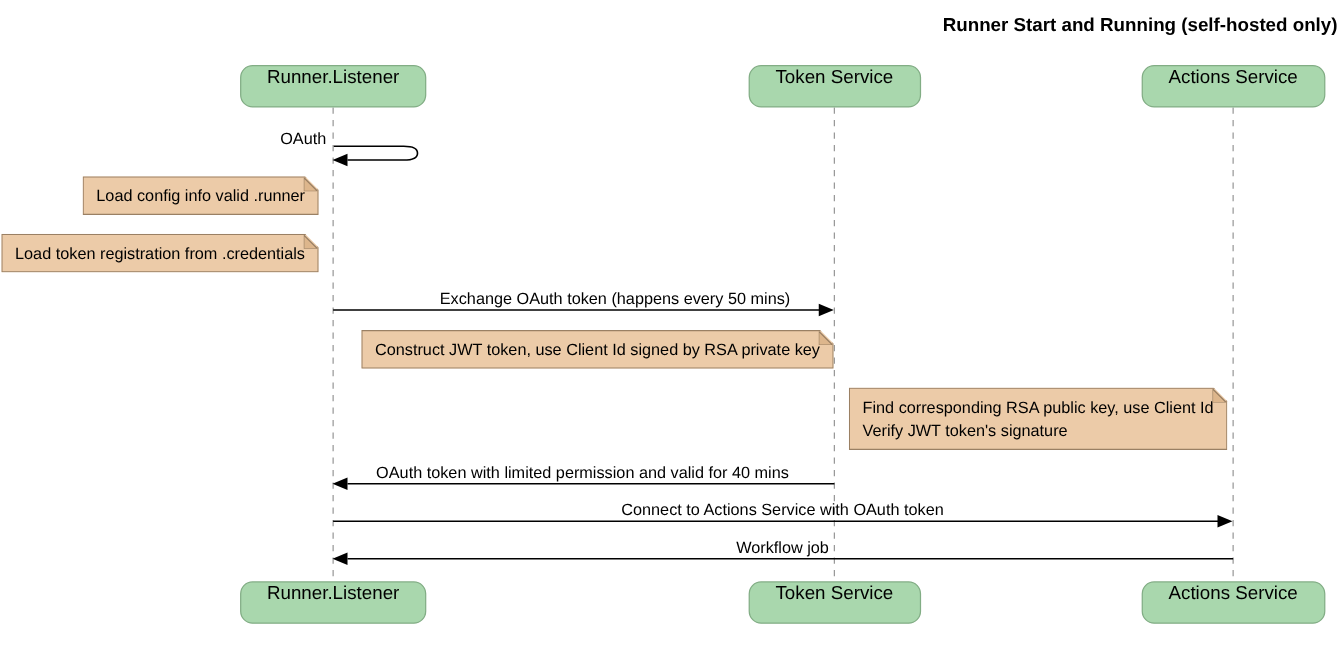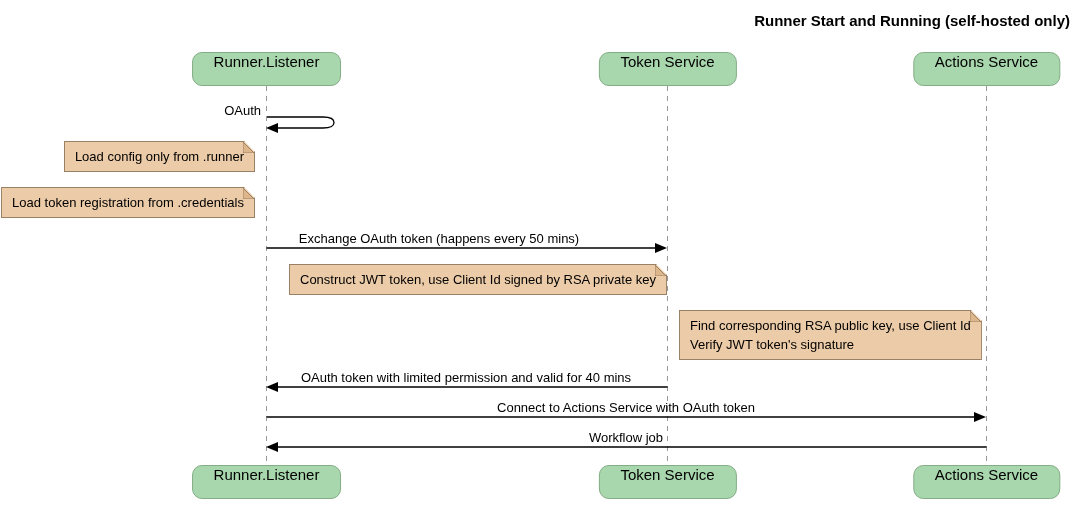"Load config only from .runner" span { text: only from -> info valid }
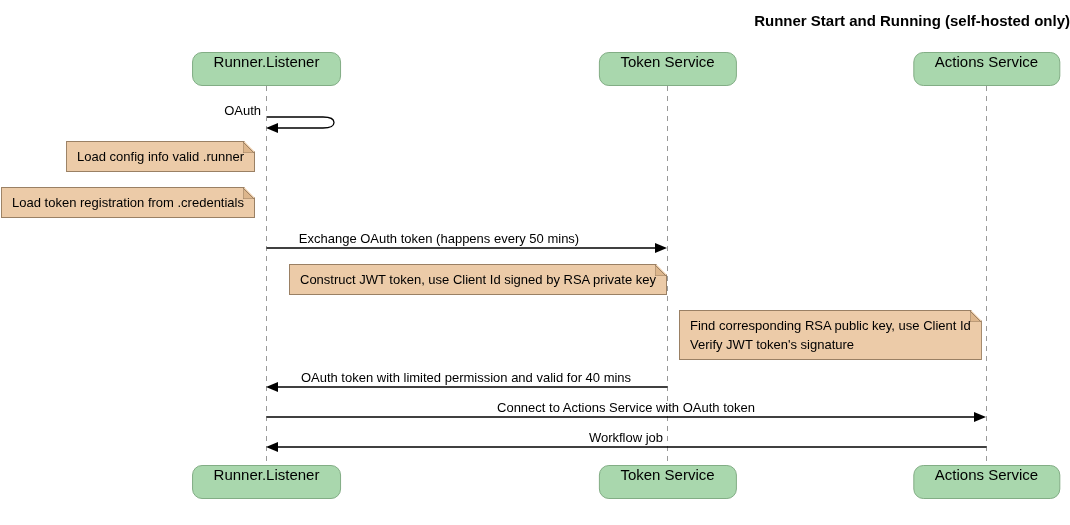"Exchange OAuth token (happens every" div.msg-label { left: 439px -> 492px }
